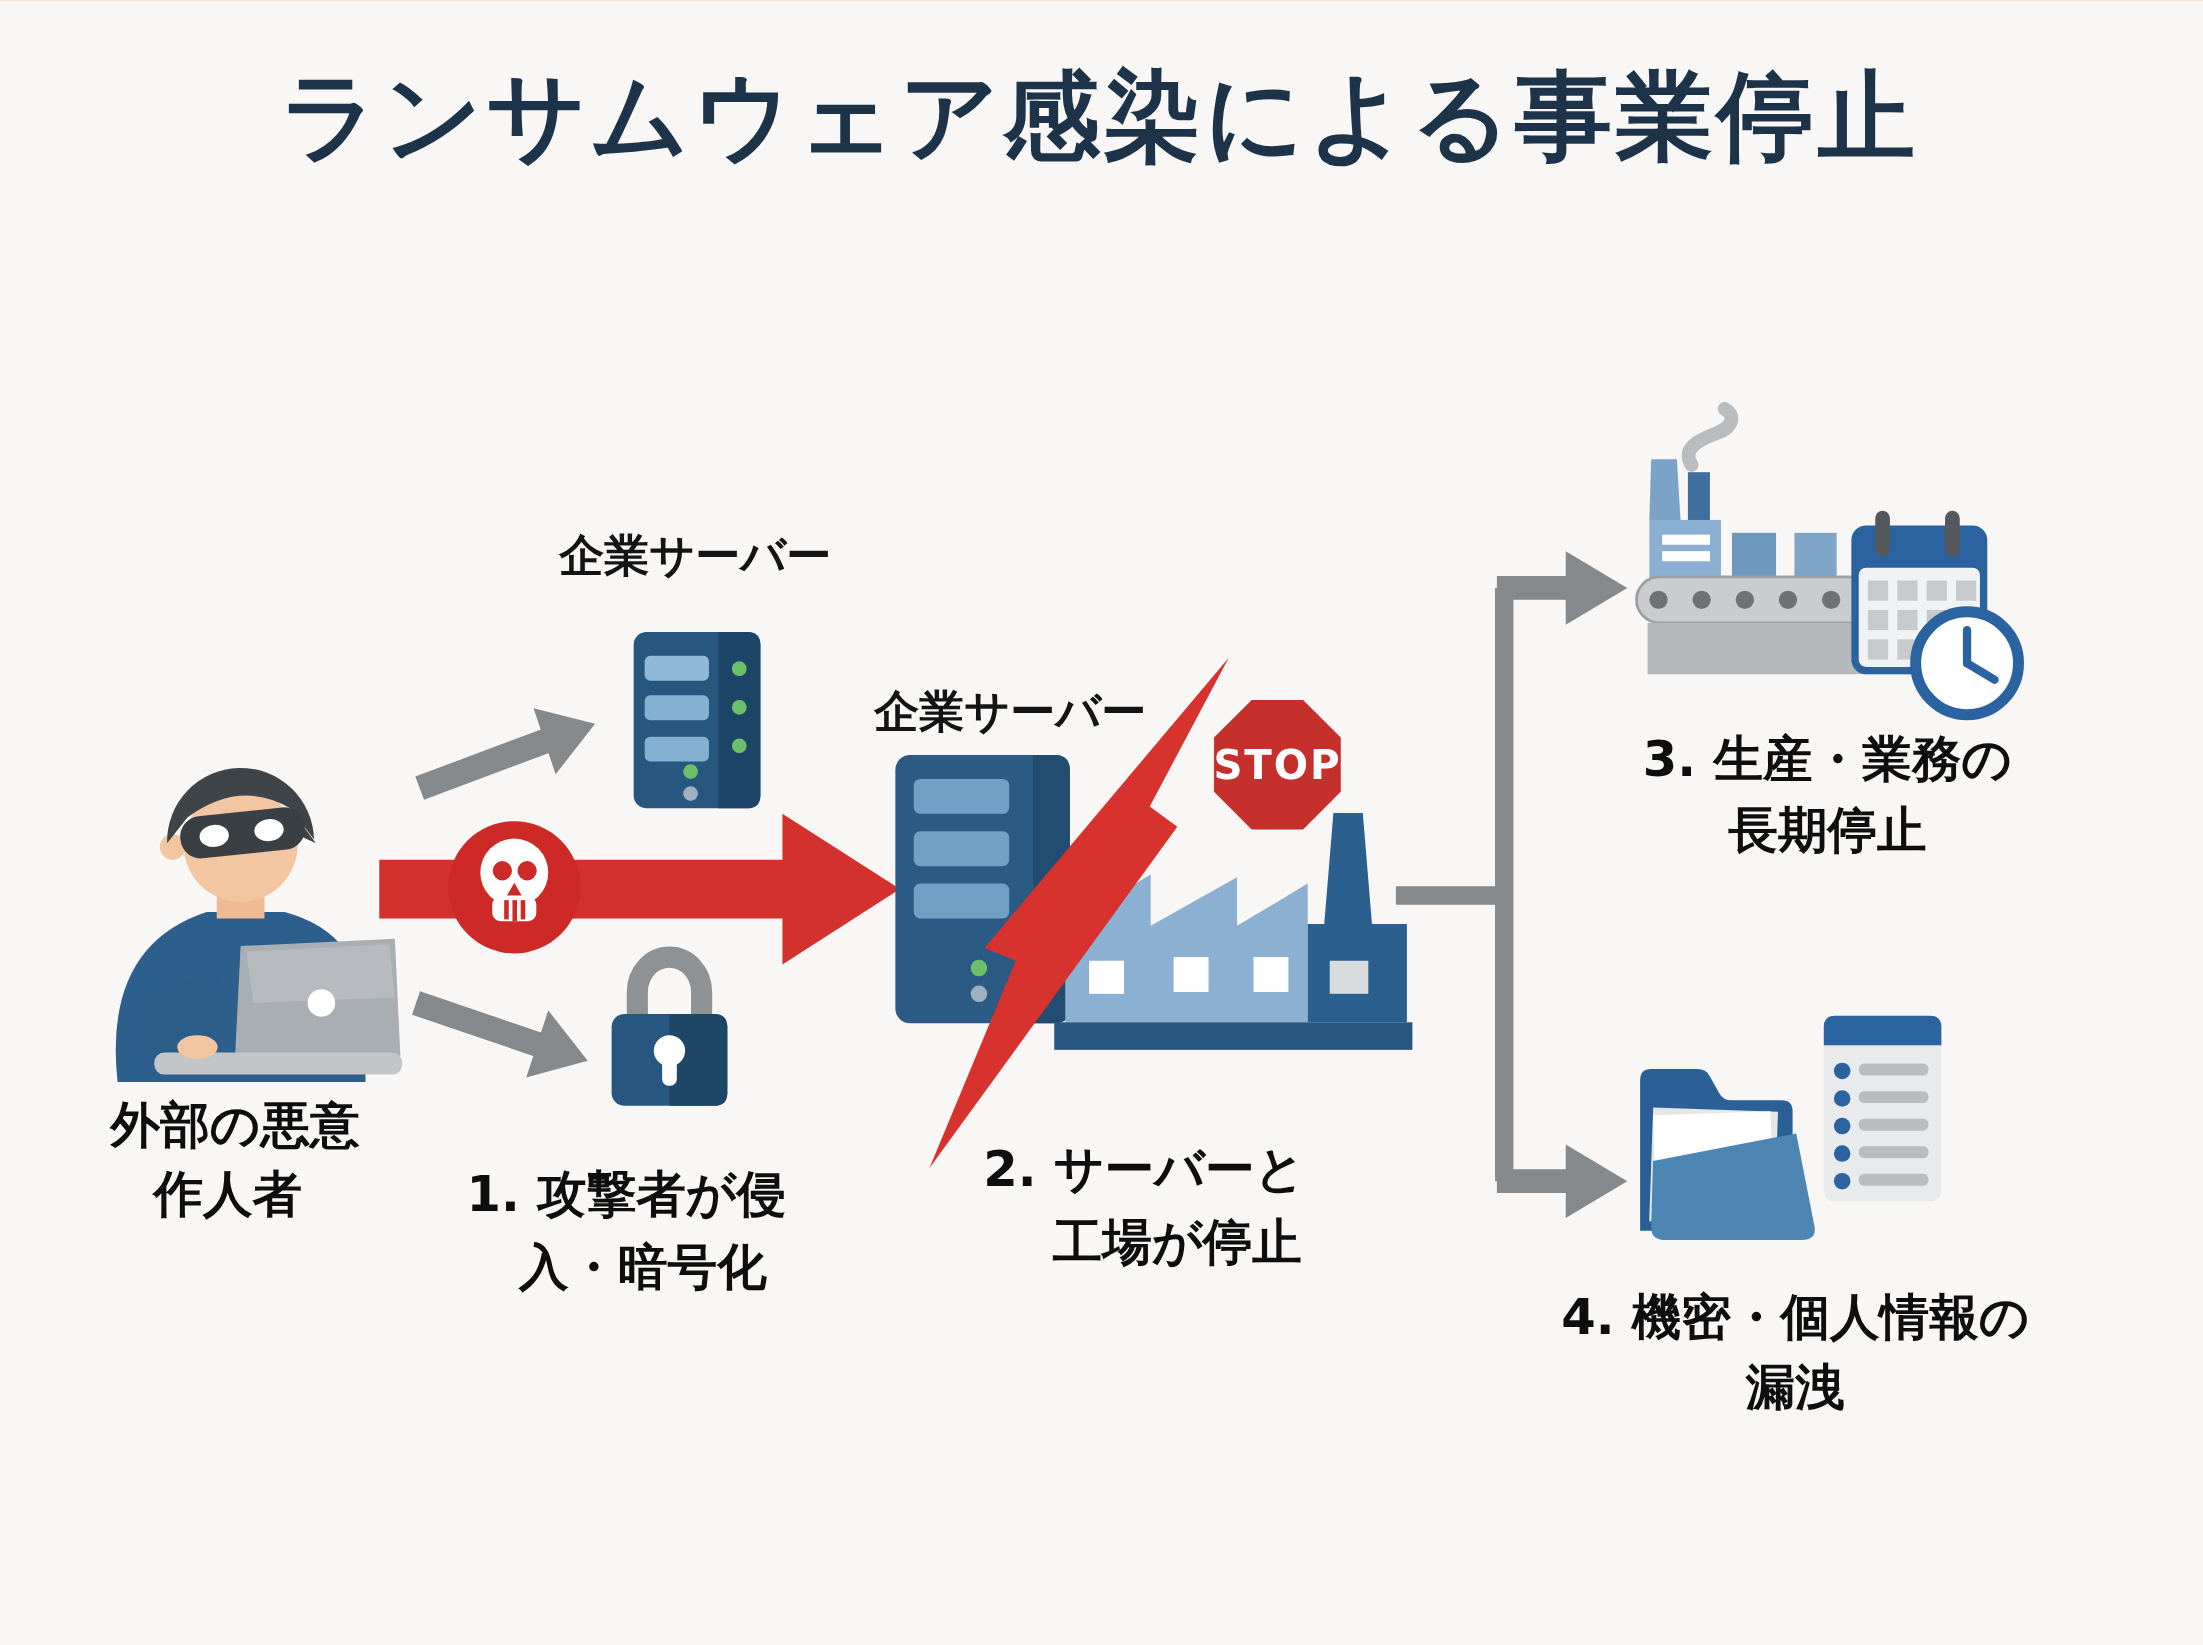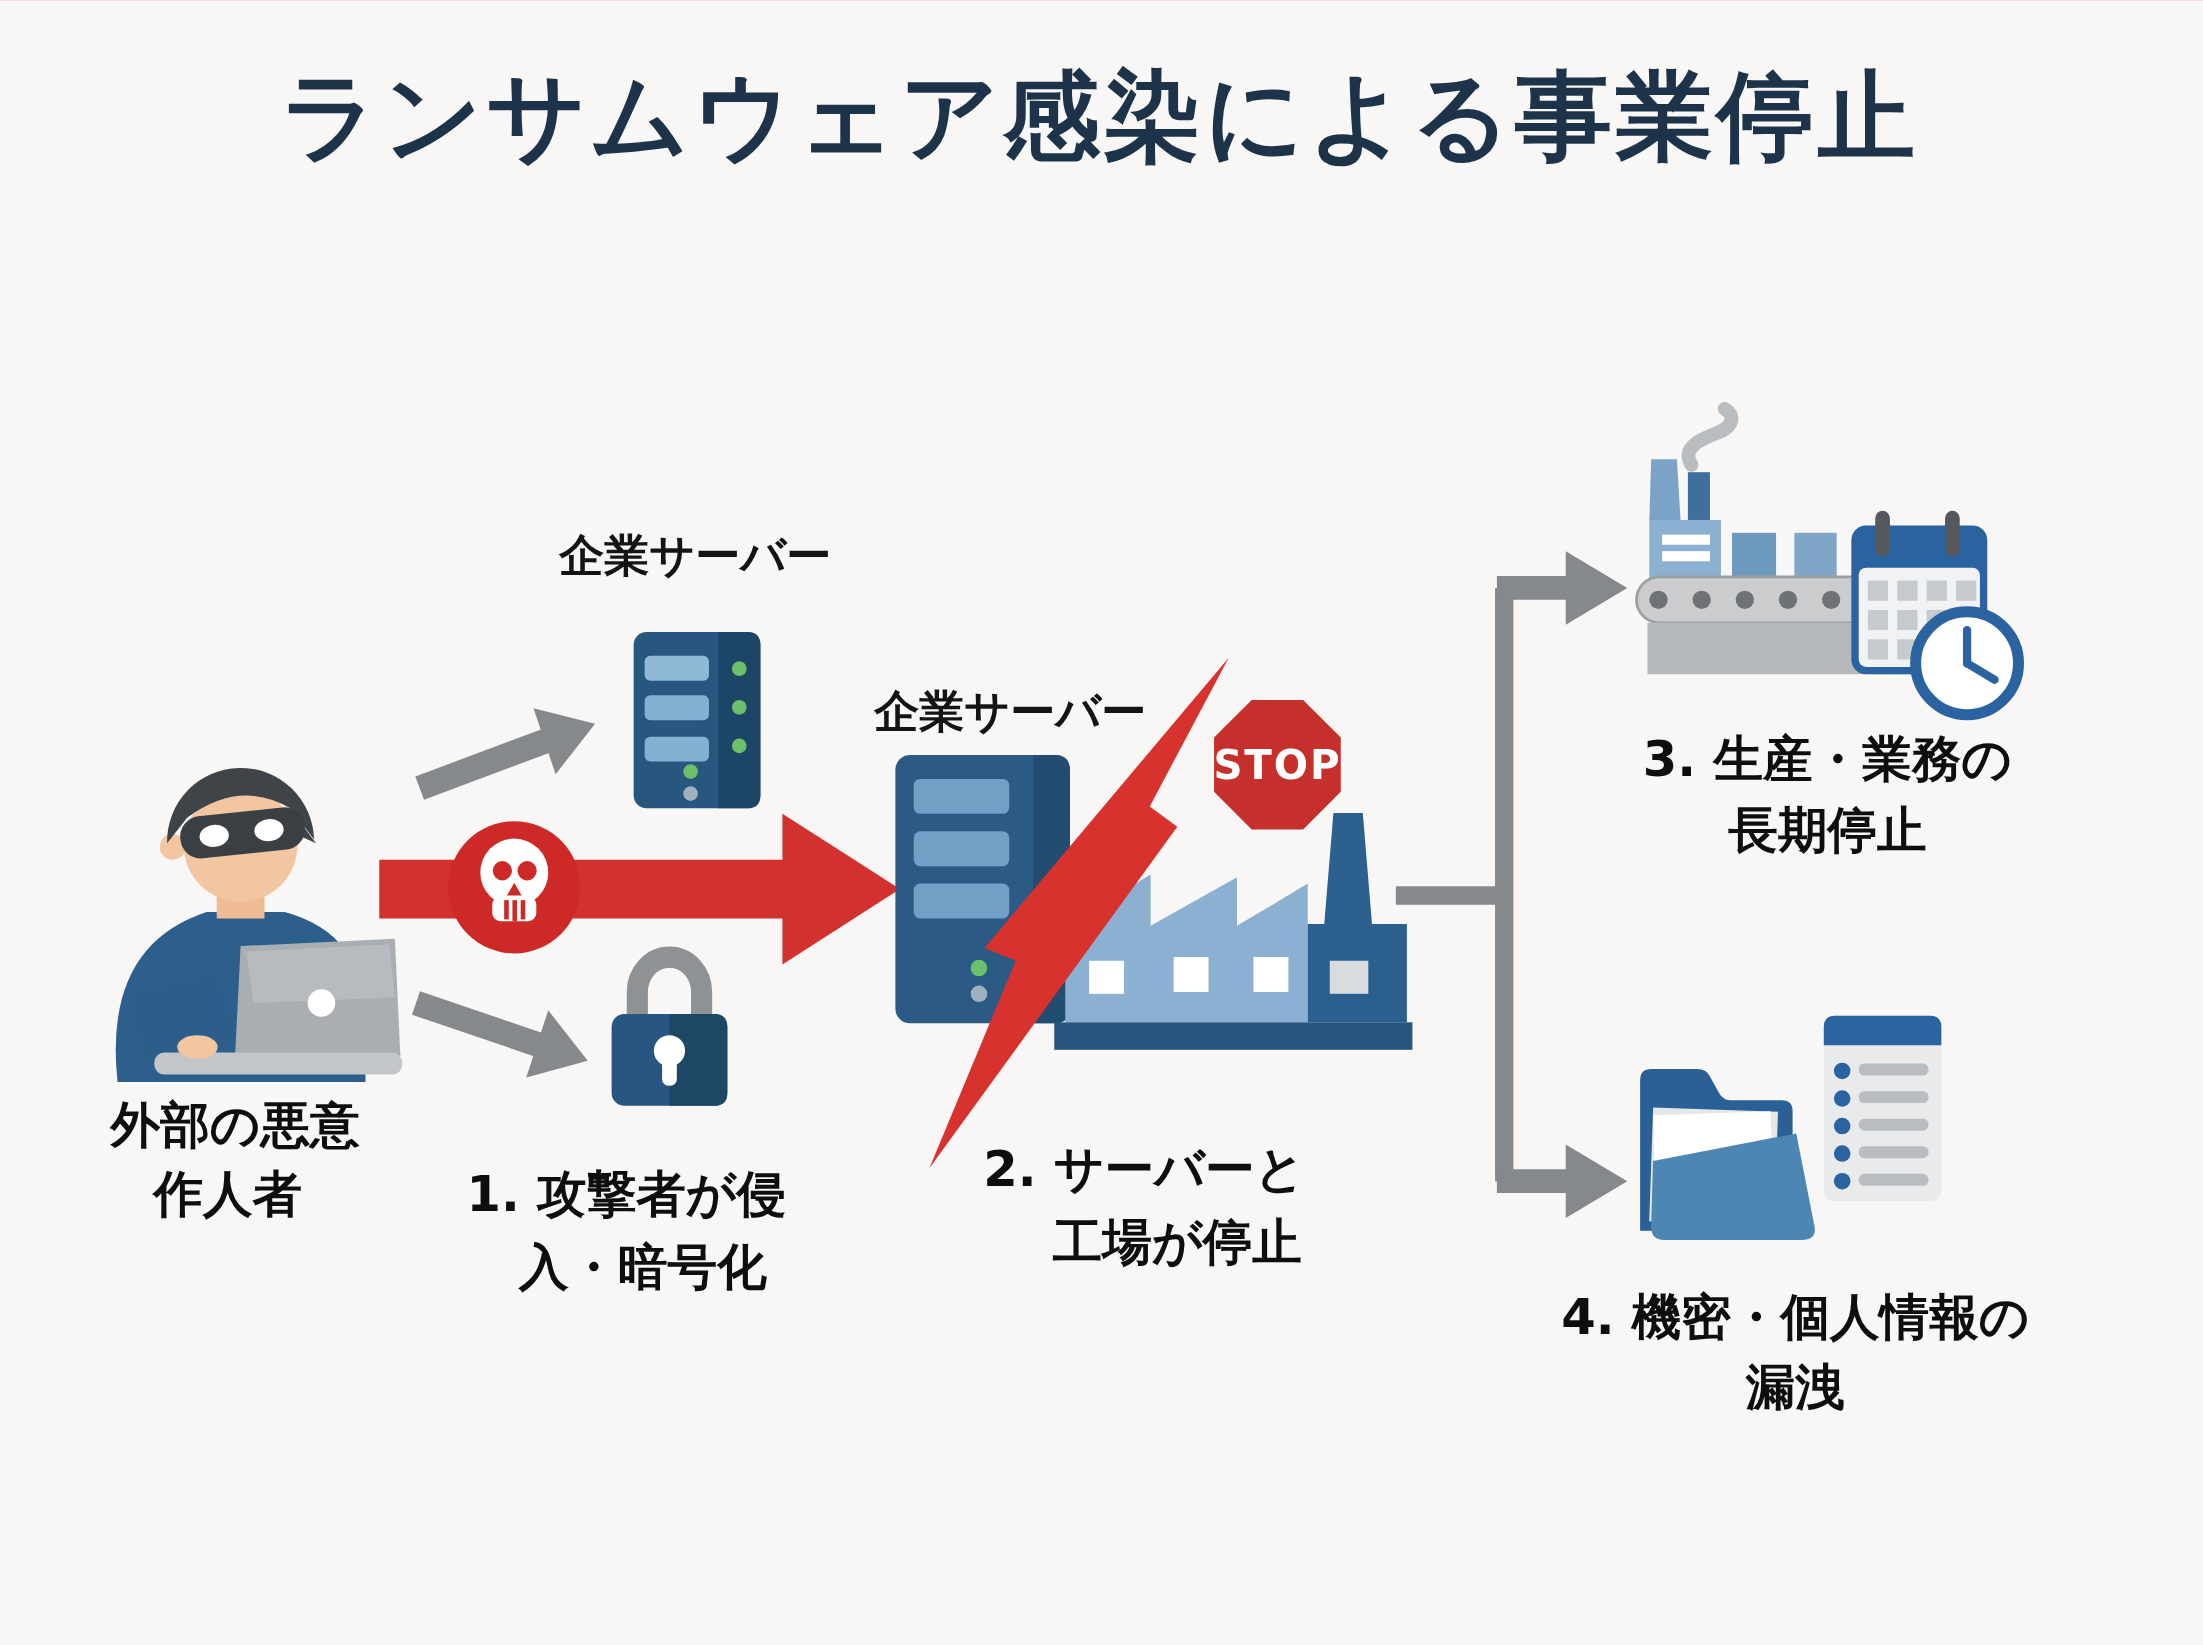"ランサムウェア感染による事業停止" .stage { background: #ec4899 -> #f97316 }
